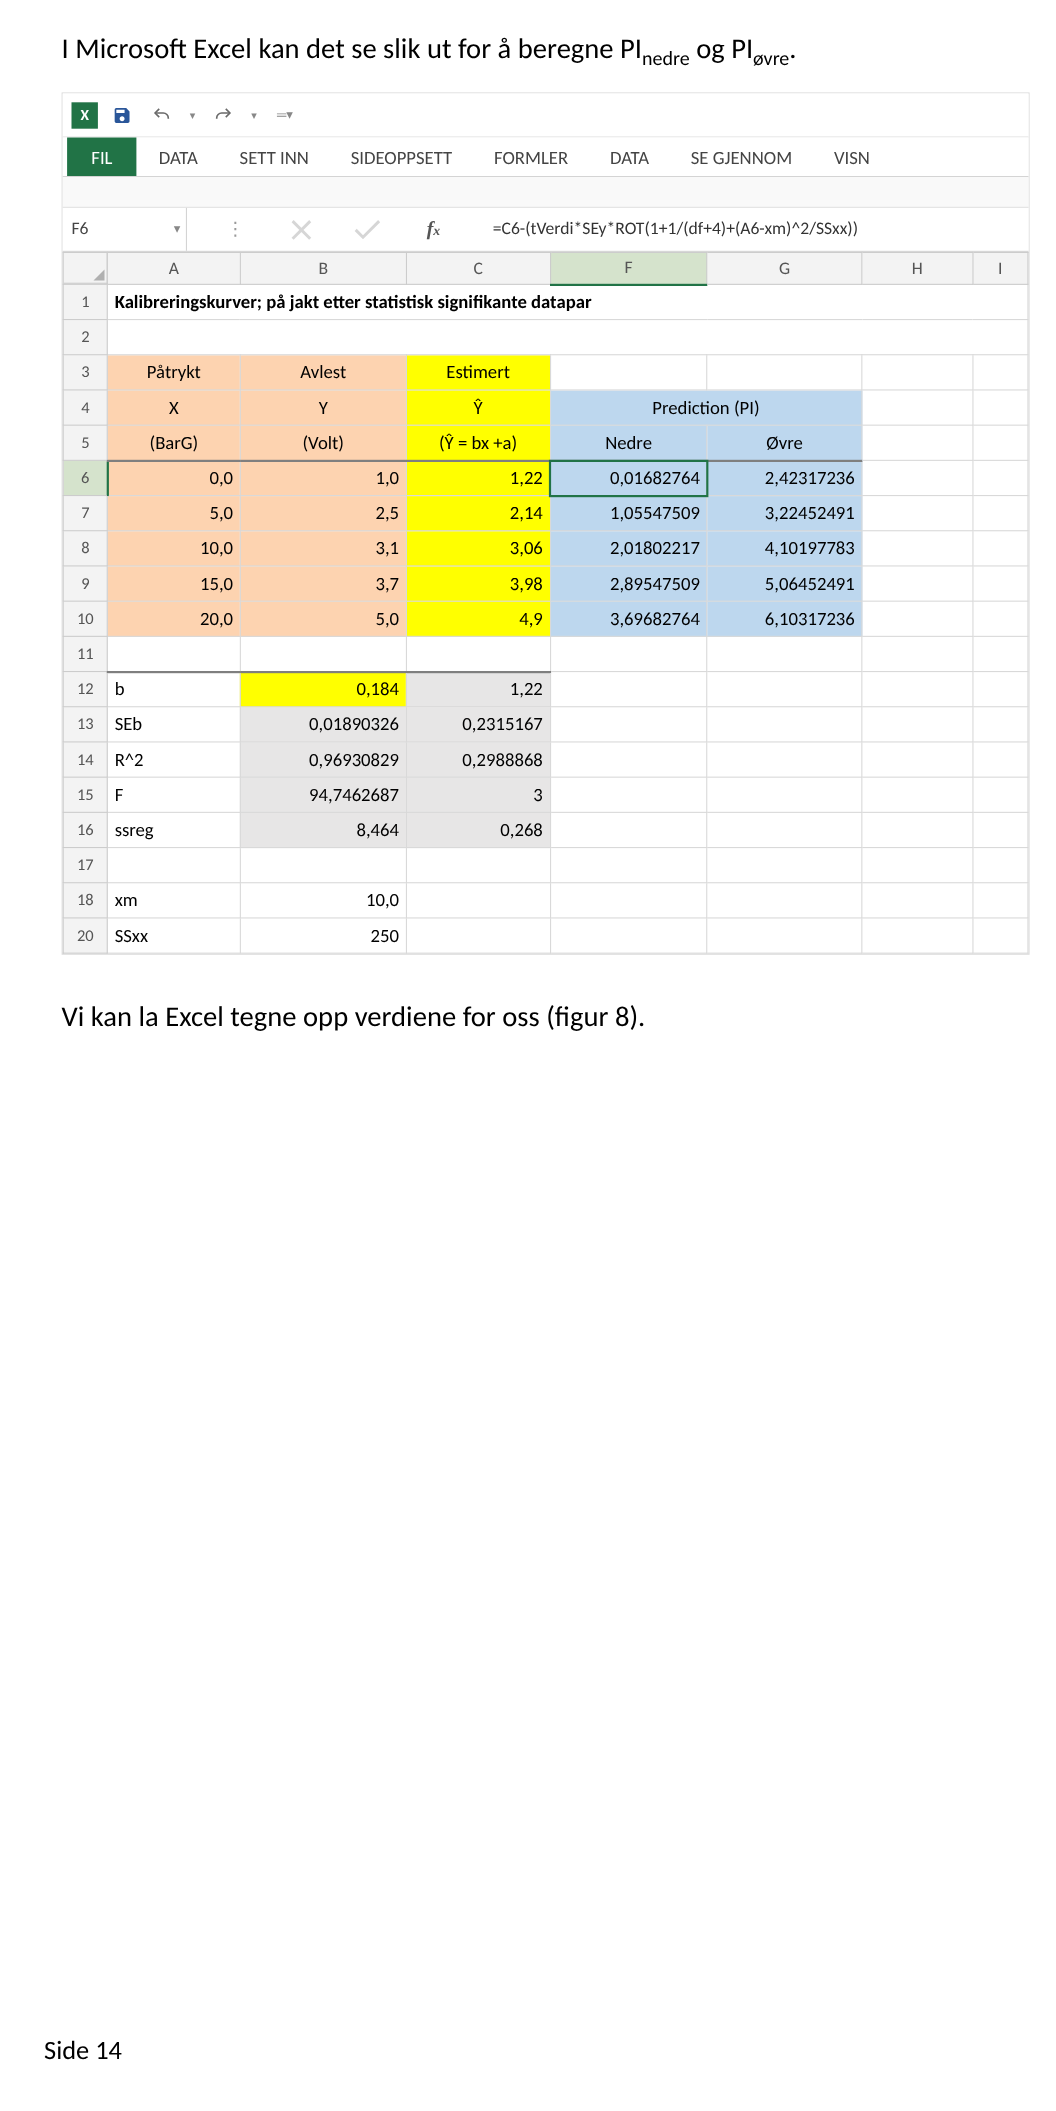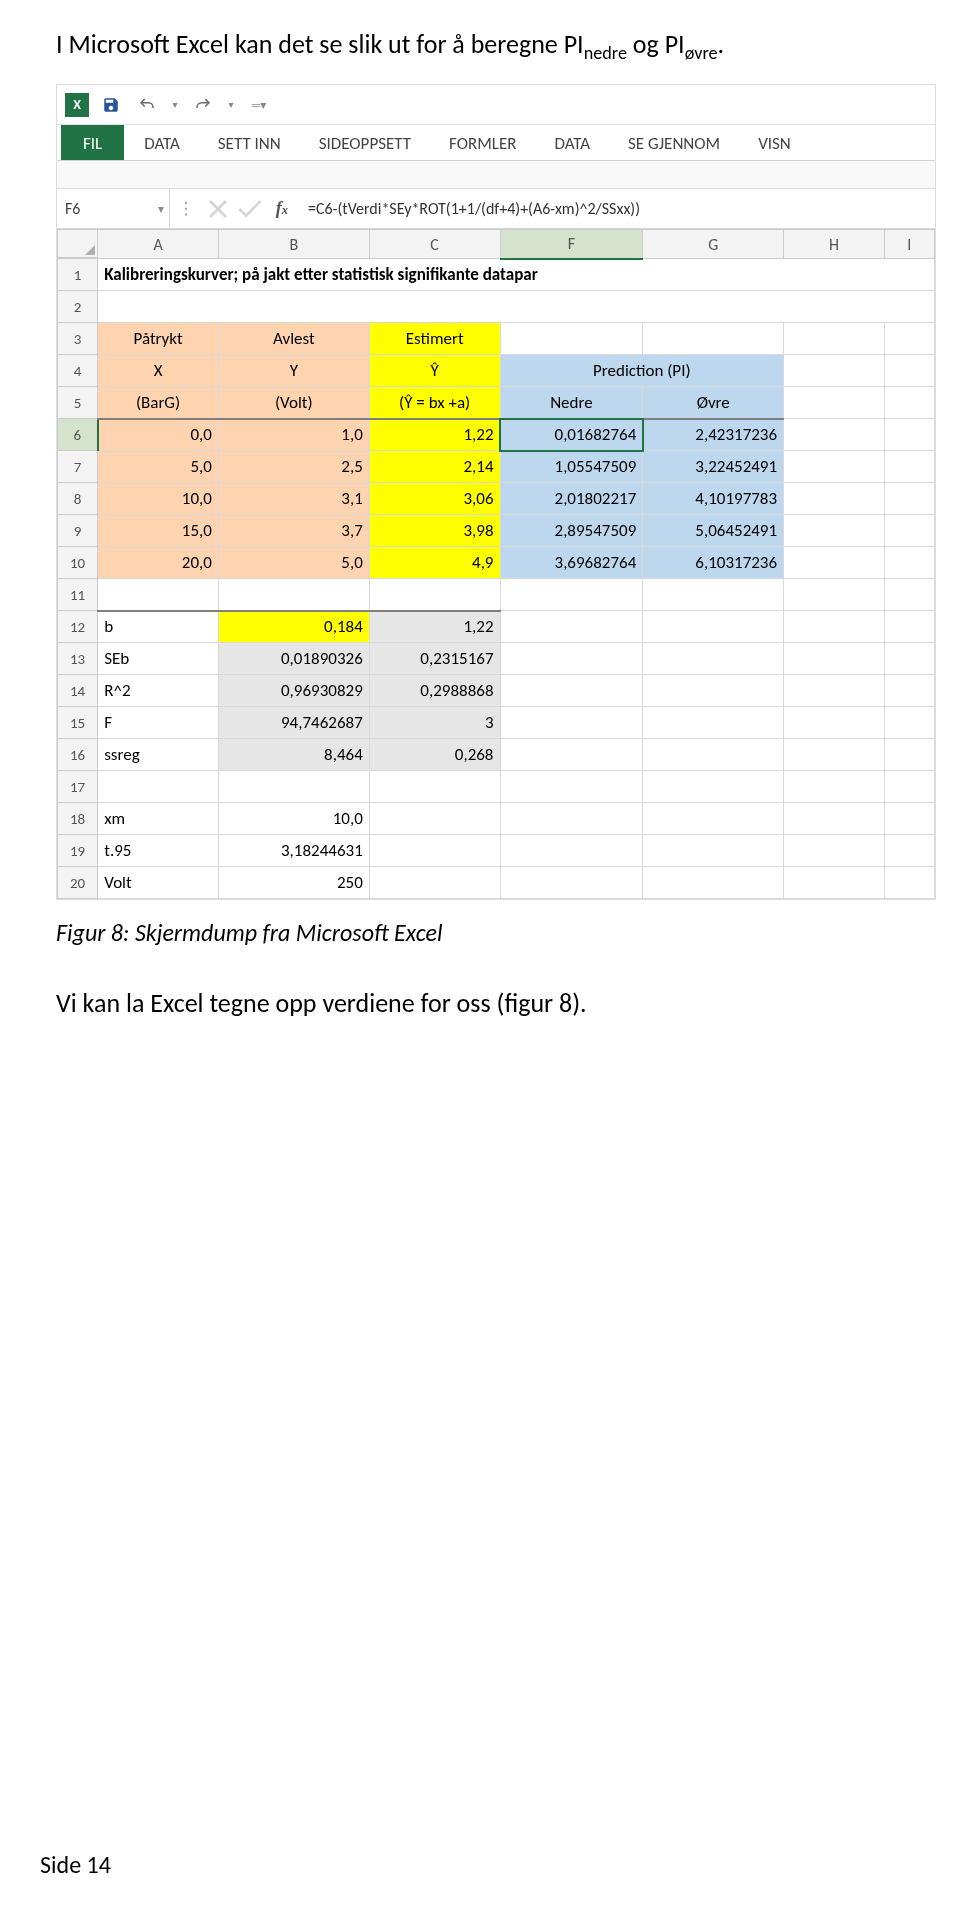"F6" .formula-row { gap: none -> 28px }
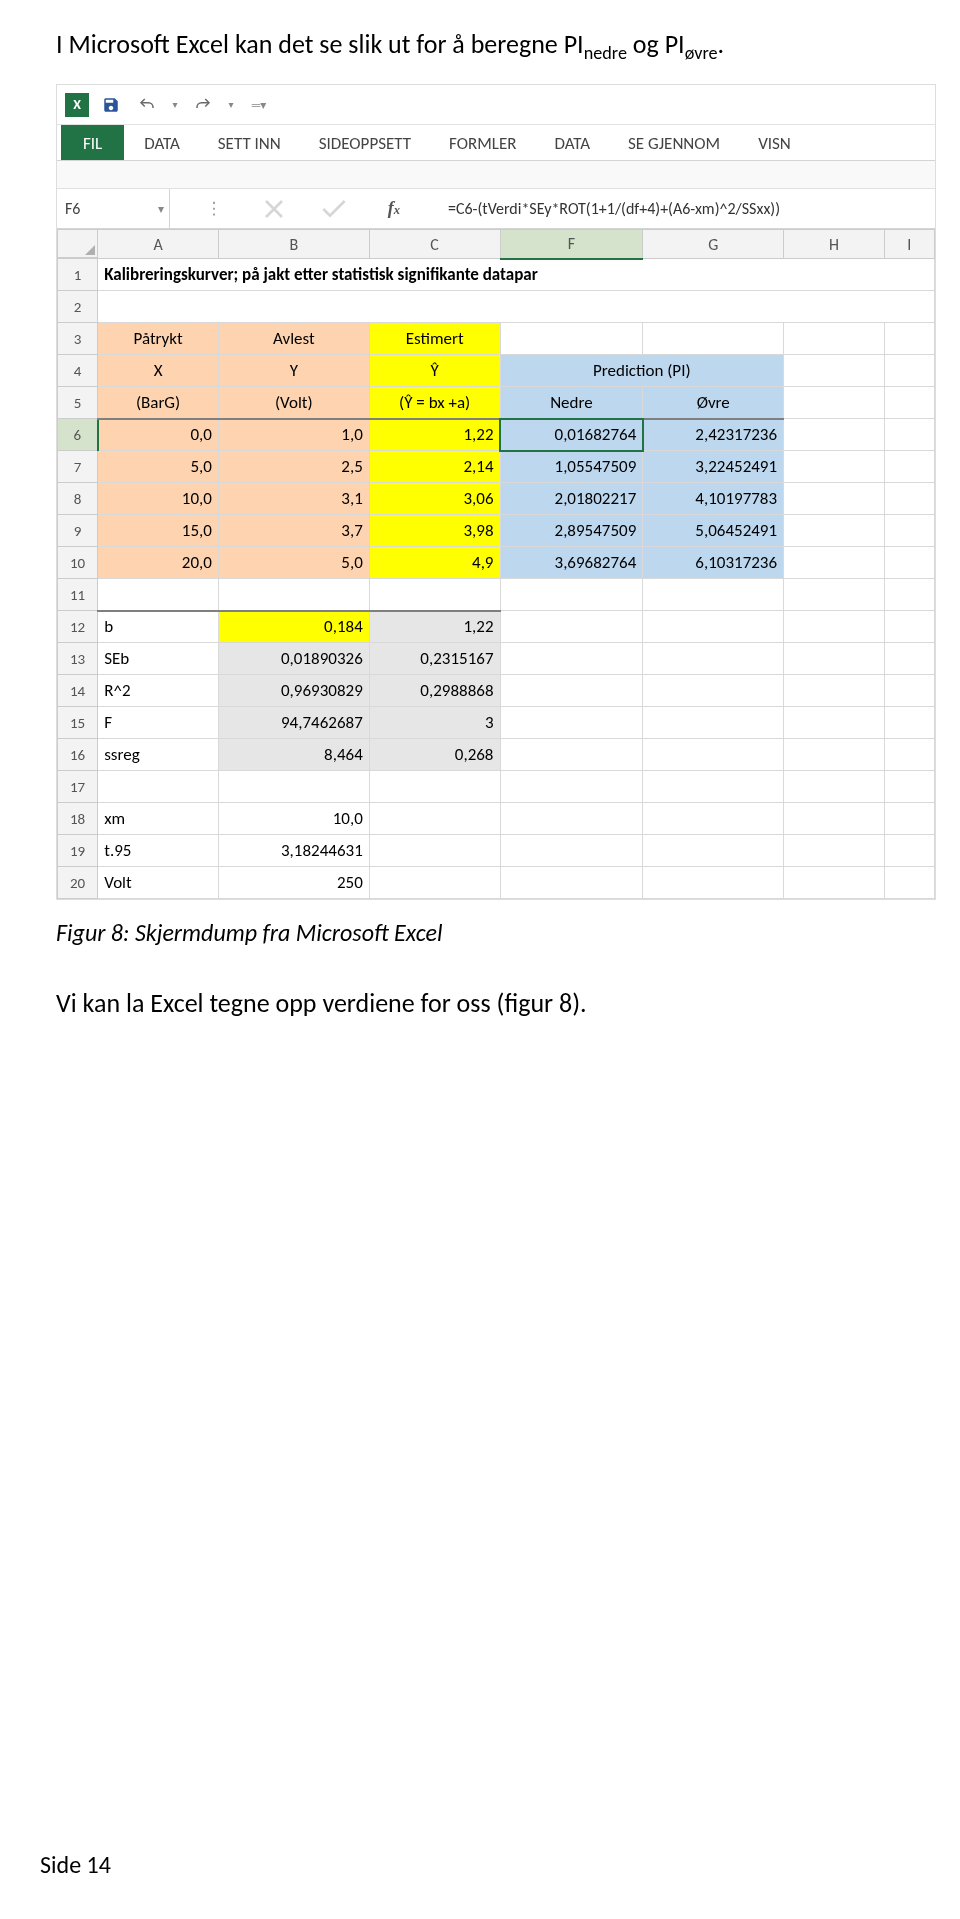"19" tr { html: <tr> <th>19</th> <td>t.95</td> <td>3,18244631</td> <td></td> <td></td> <td></td> <td></td> <td></td> </tr> -> none }
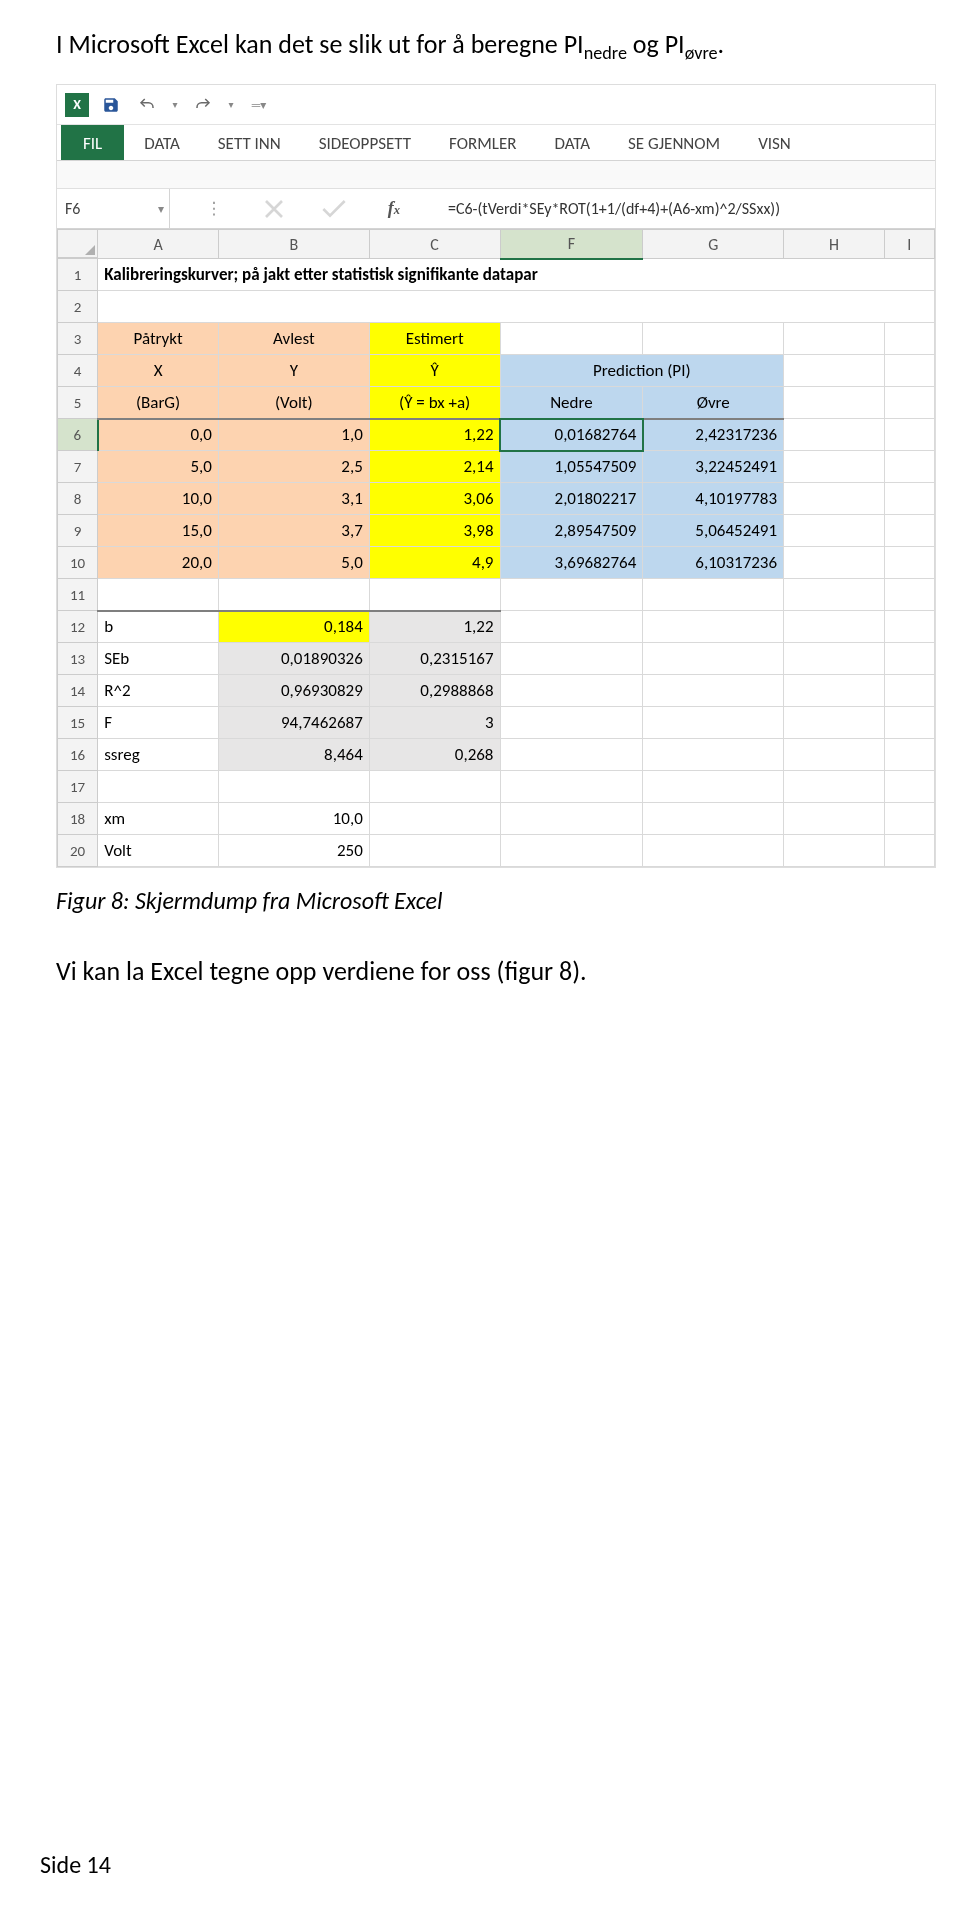"Volt" td.txt-l { text: Volt -> SSxx }
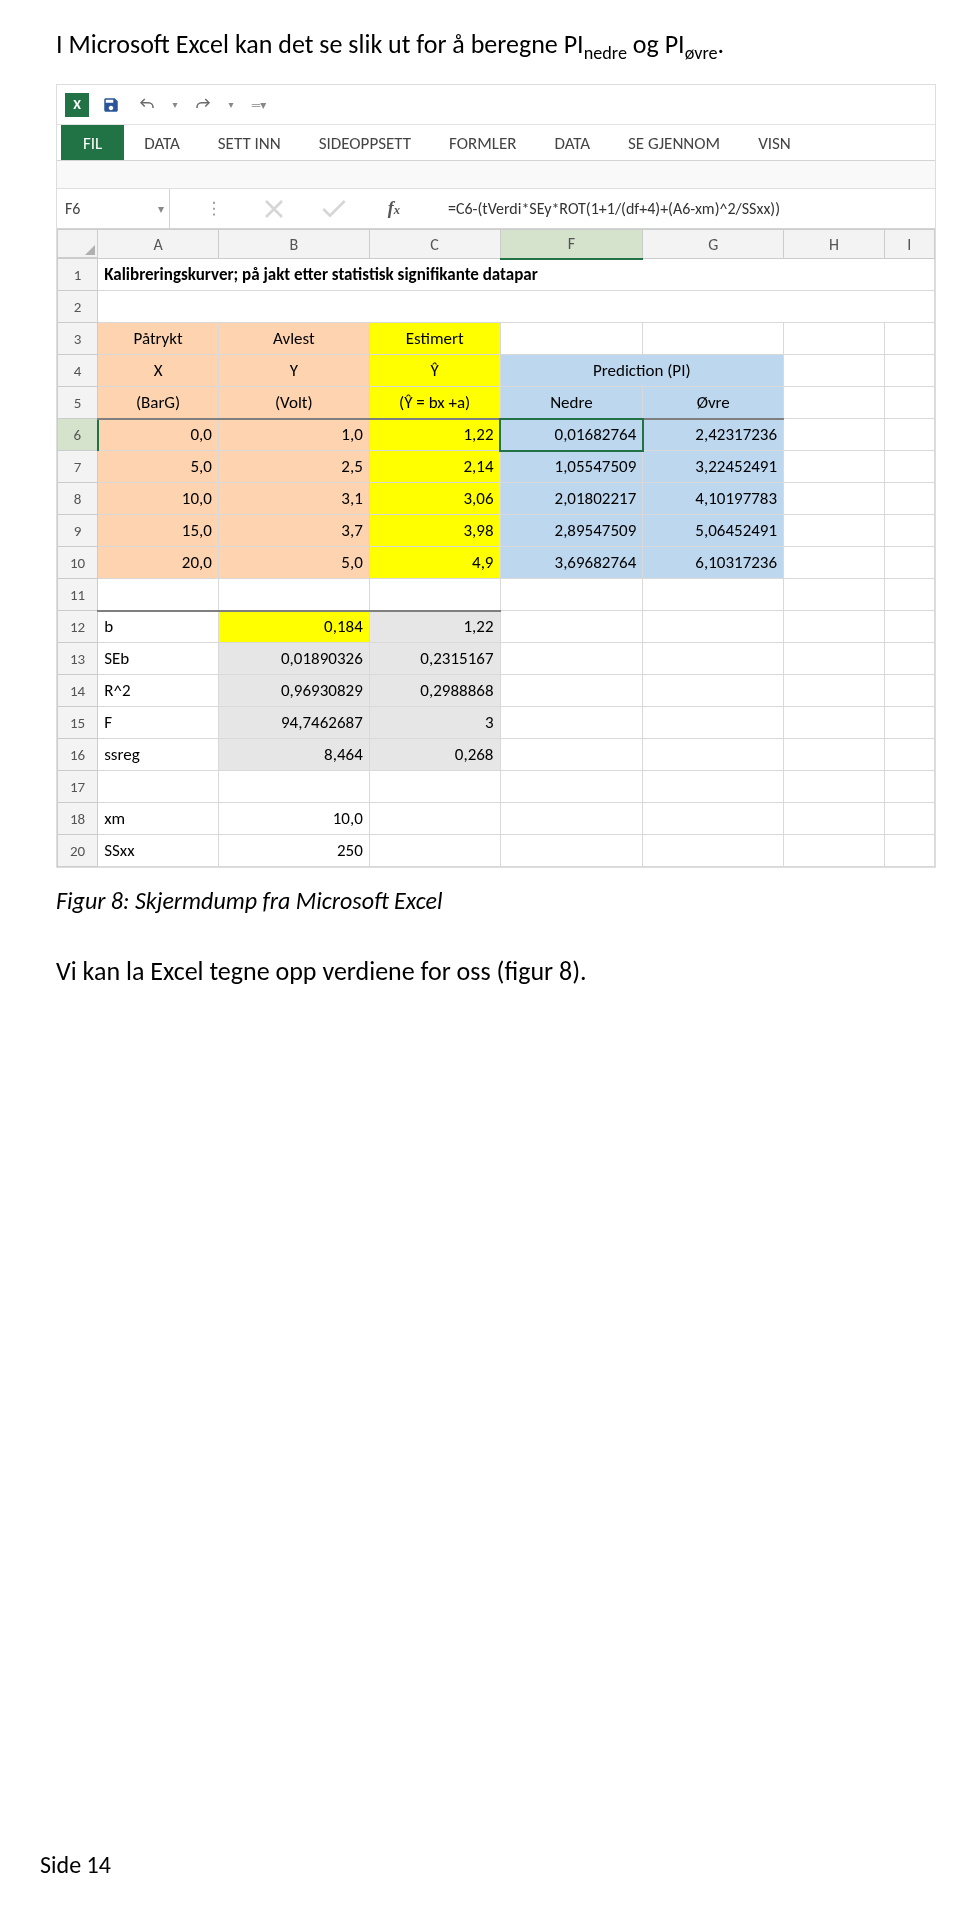"Figur 8: Skjermdump fra Microsoft" p.caption { html: <p>Figur 8: Skjermdump fra Microsoft Excel</p> -> none }
